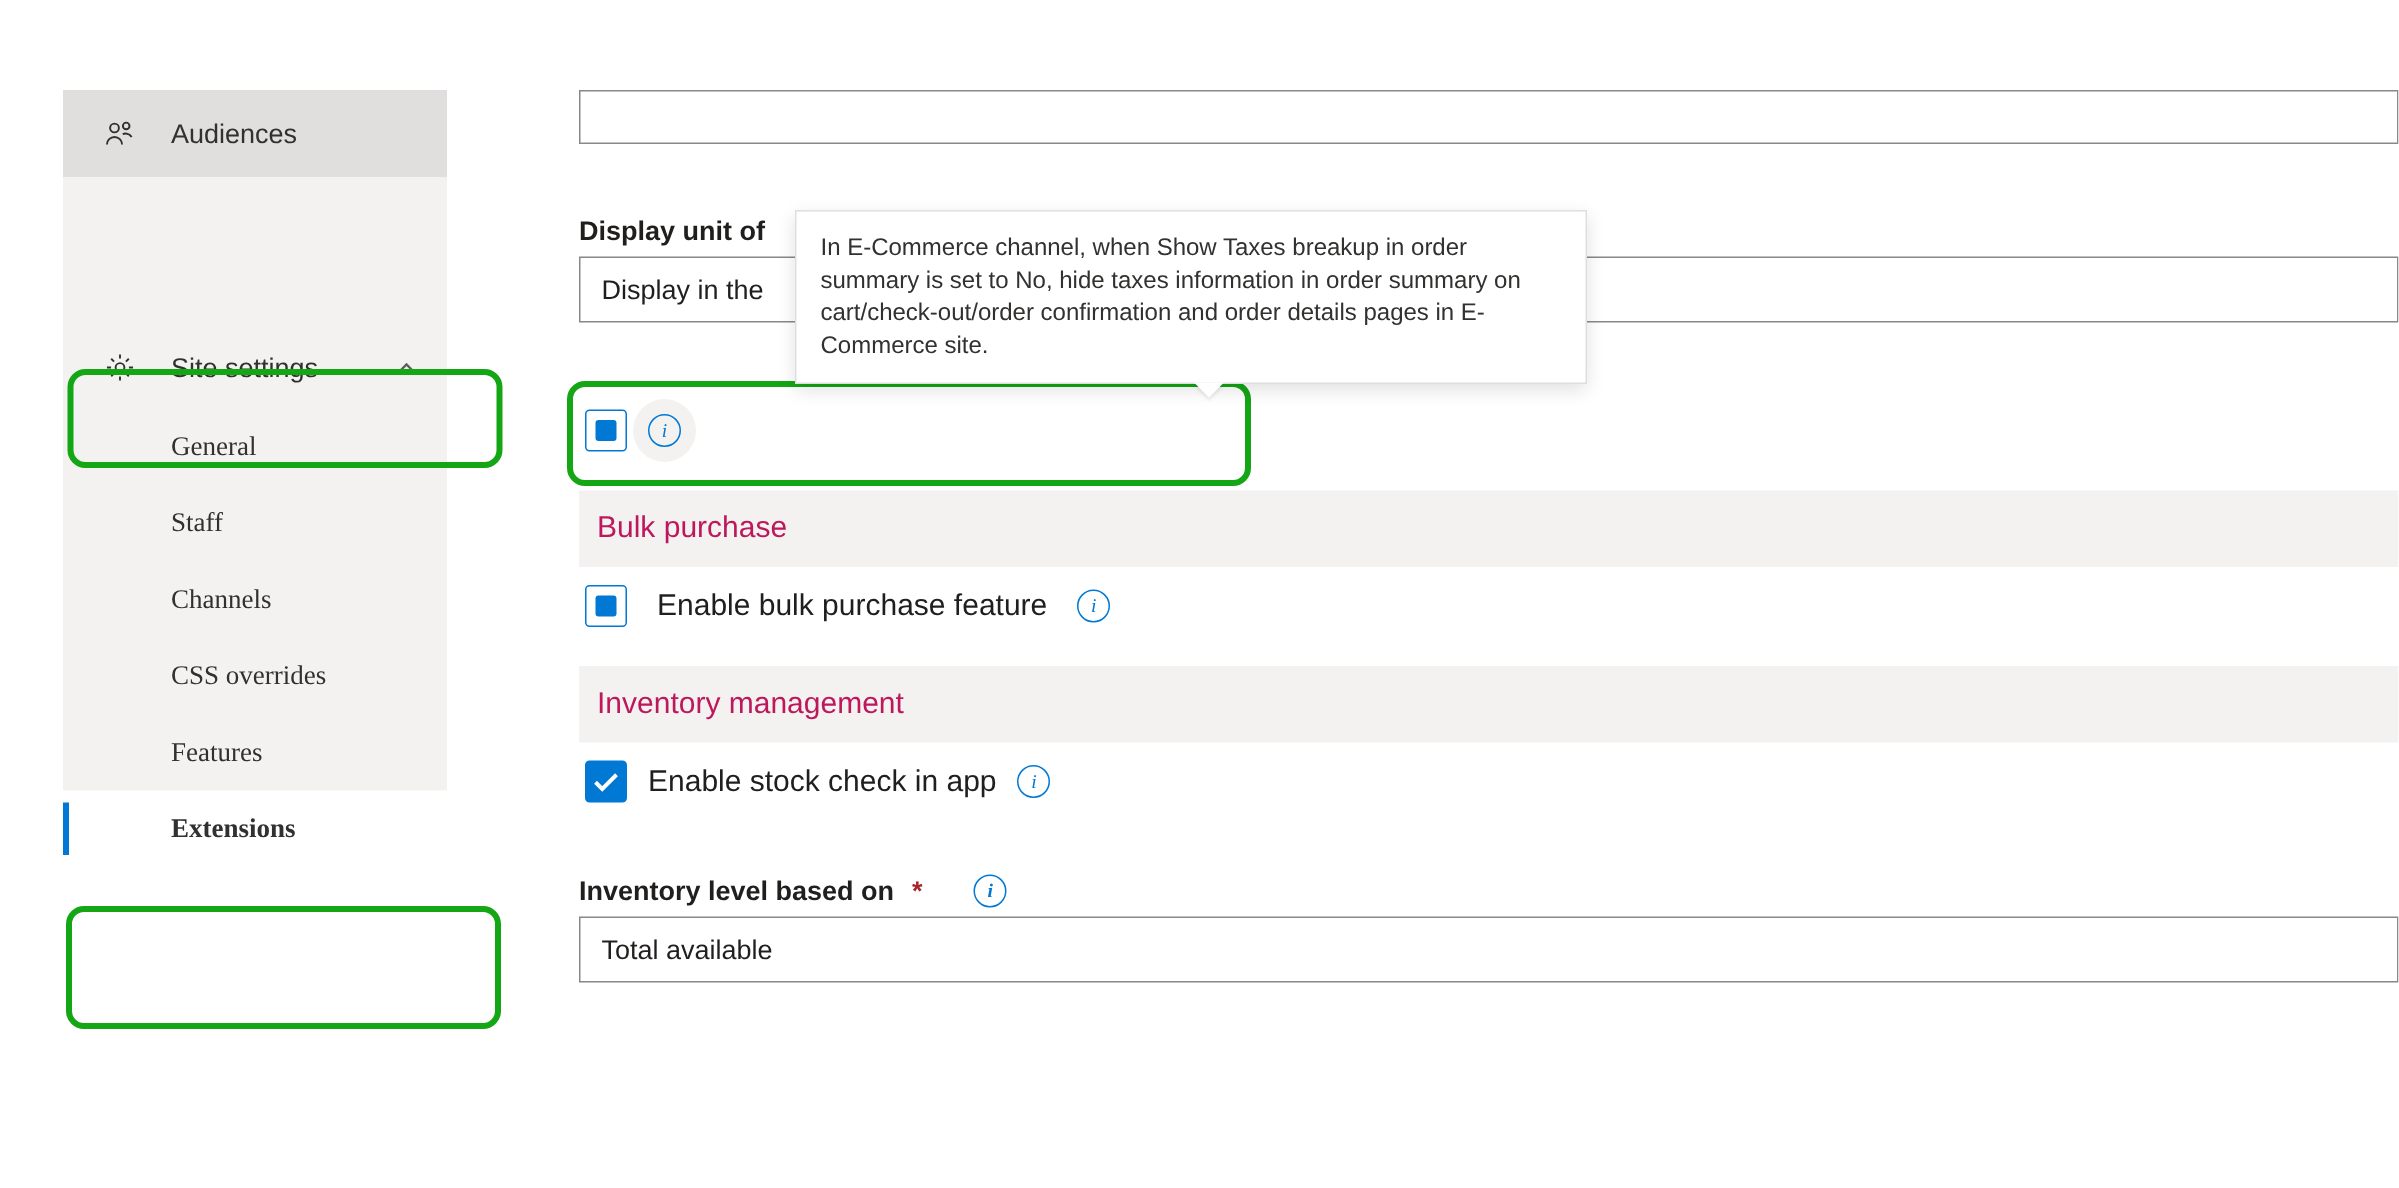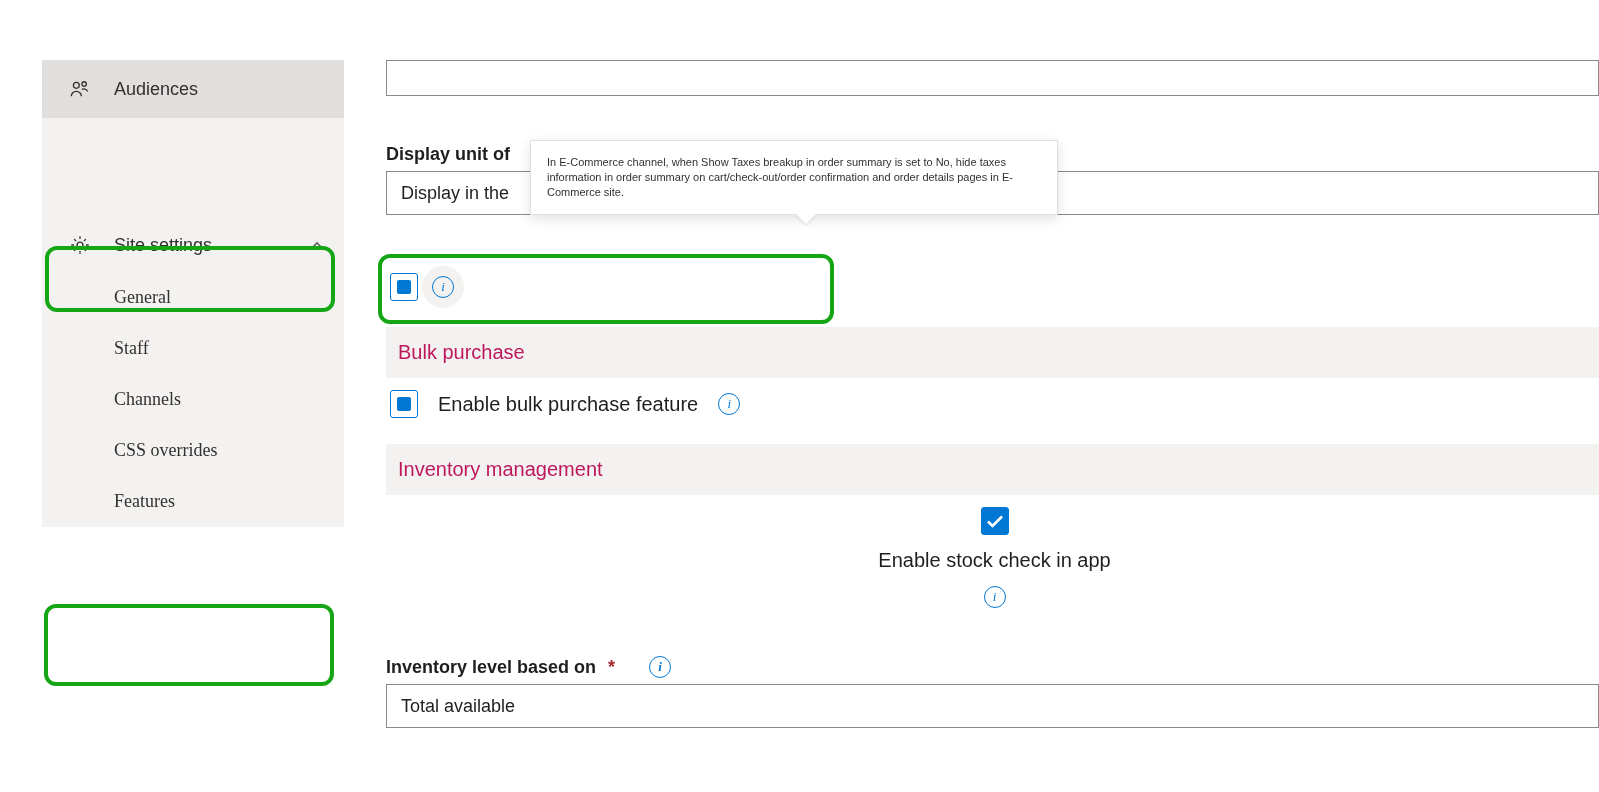"Audiences" .sidebar { width: 302px -> 256px }
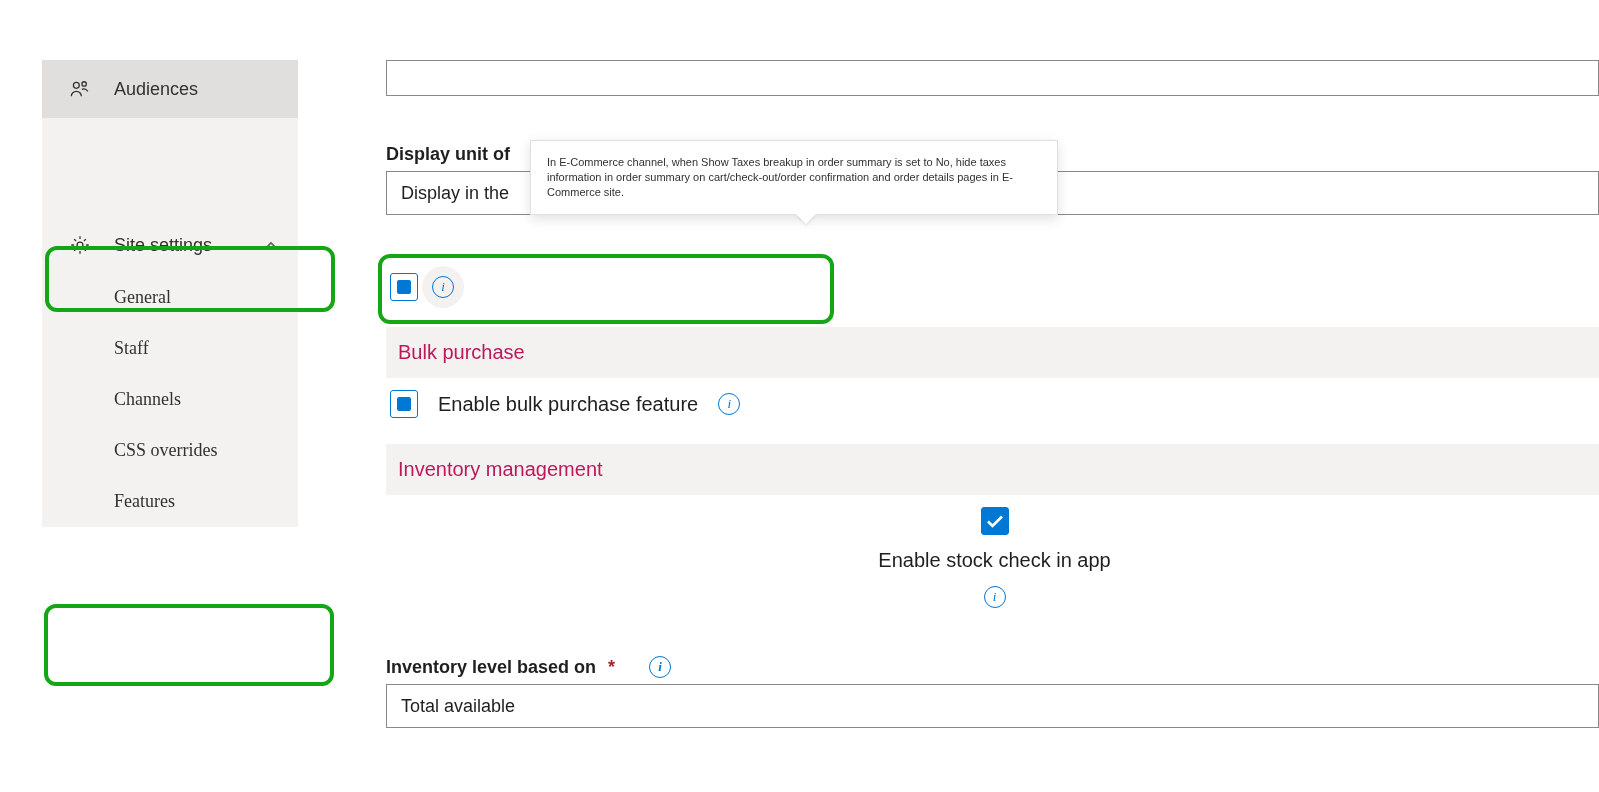"In E-Commerce channel, when Show" .tooltip { font-size: 11px -> 16px }
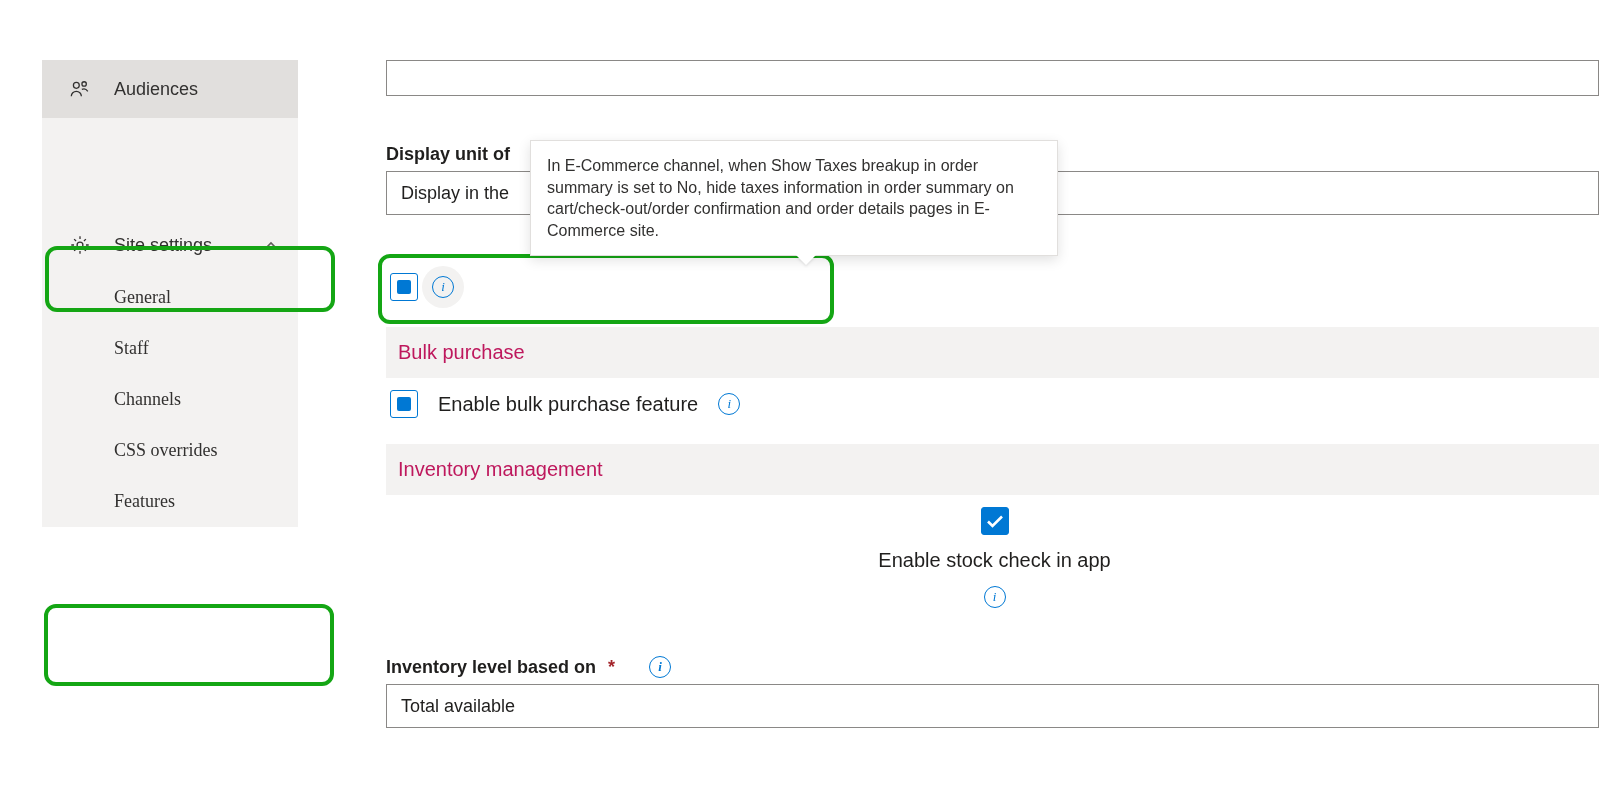"Enable stock check in app" div.checkbox-row { flex-direction: column -> none }
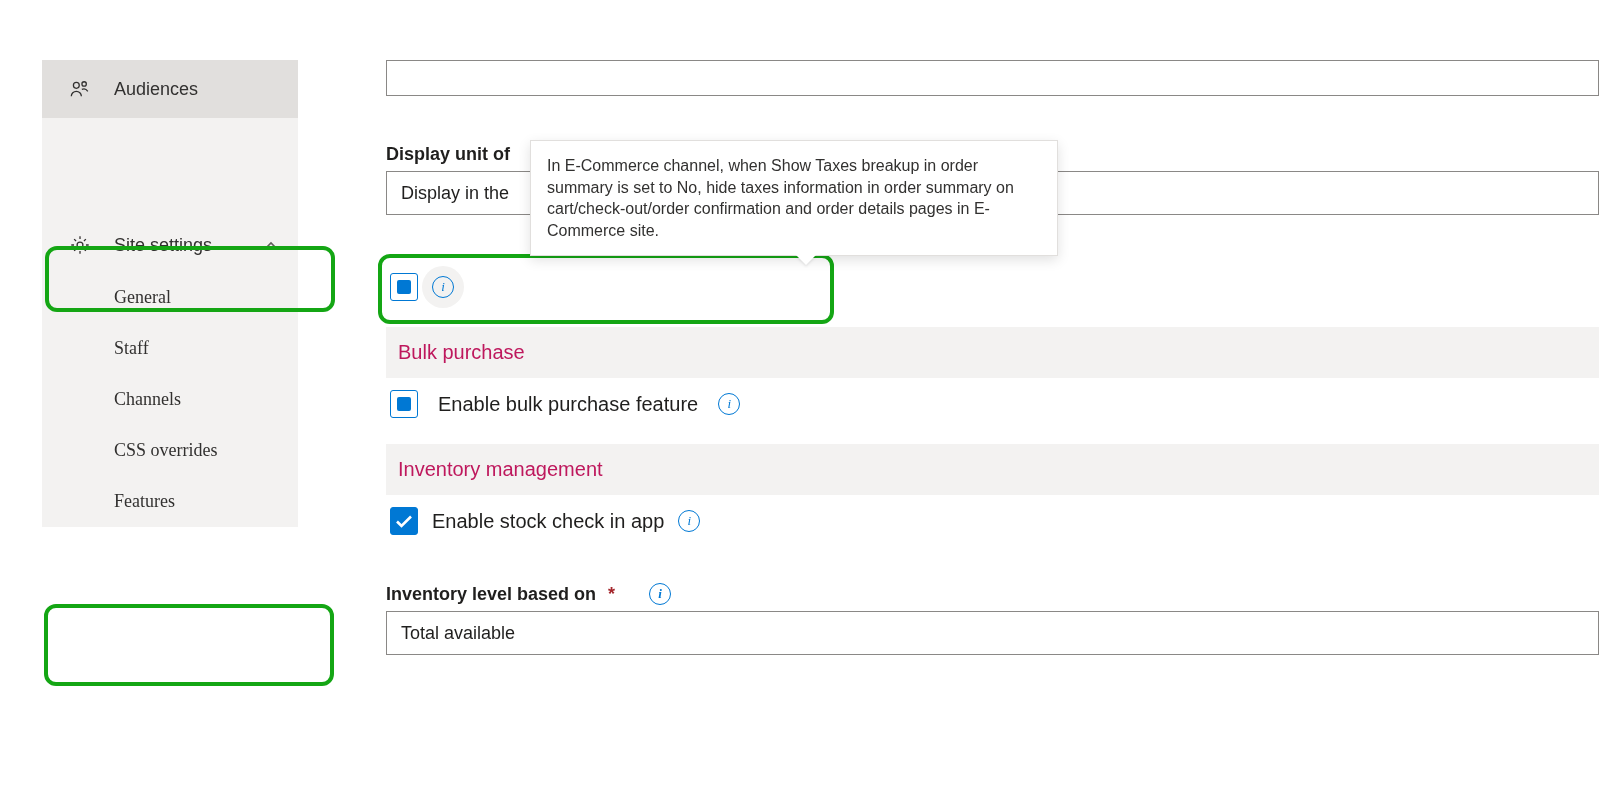"Extensions" div.subitem { html: none -> <div>Extensions</div> }
